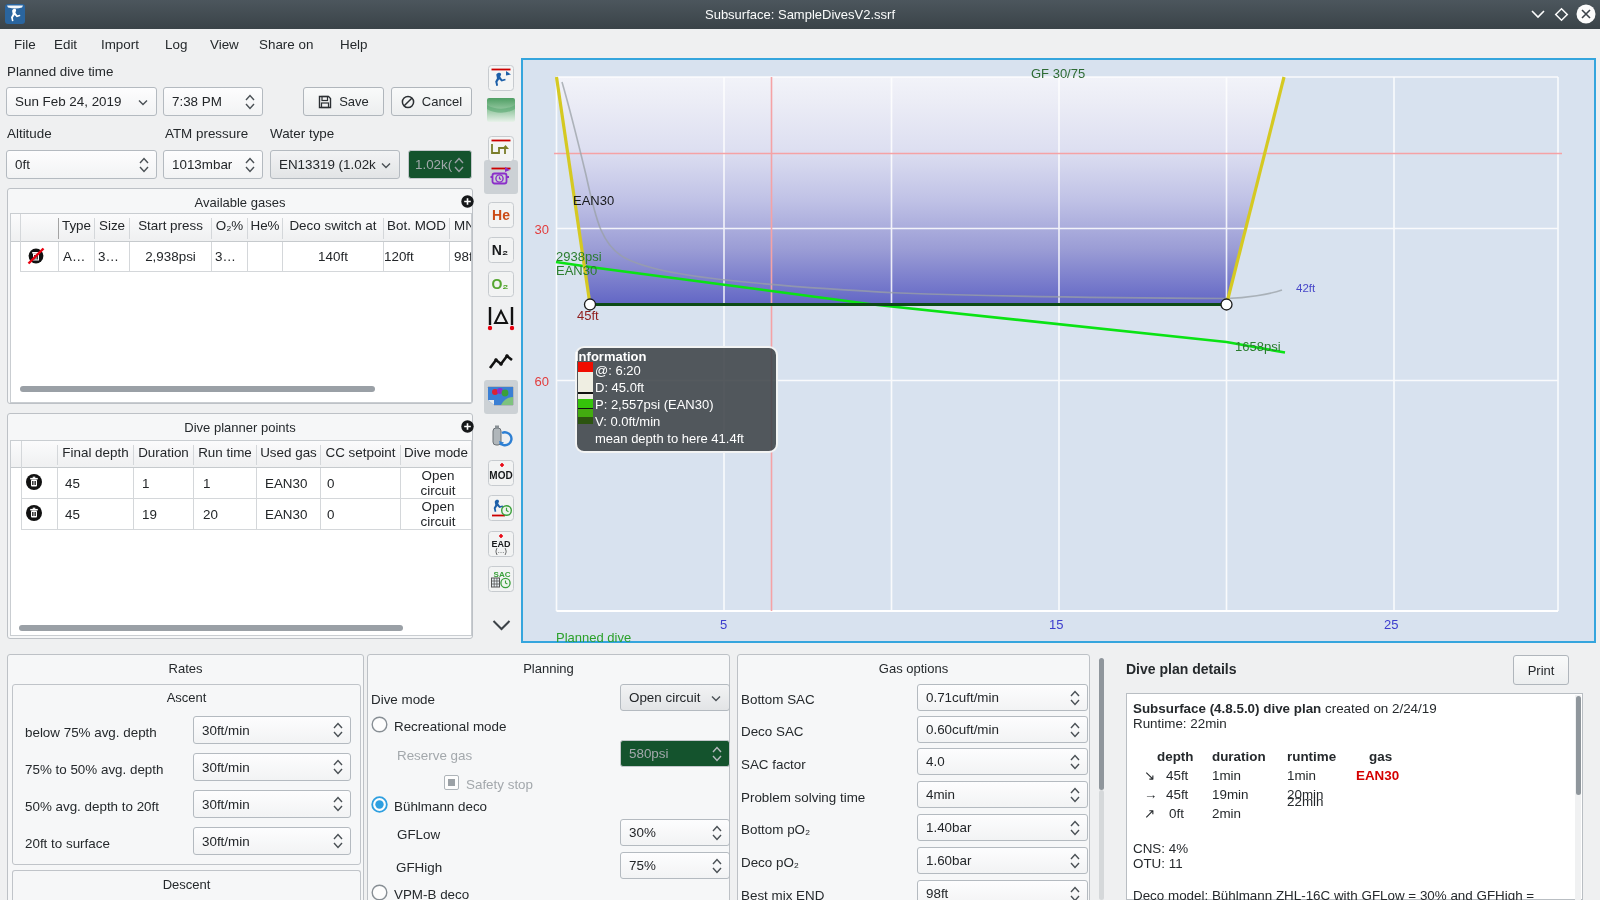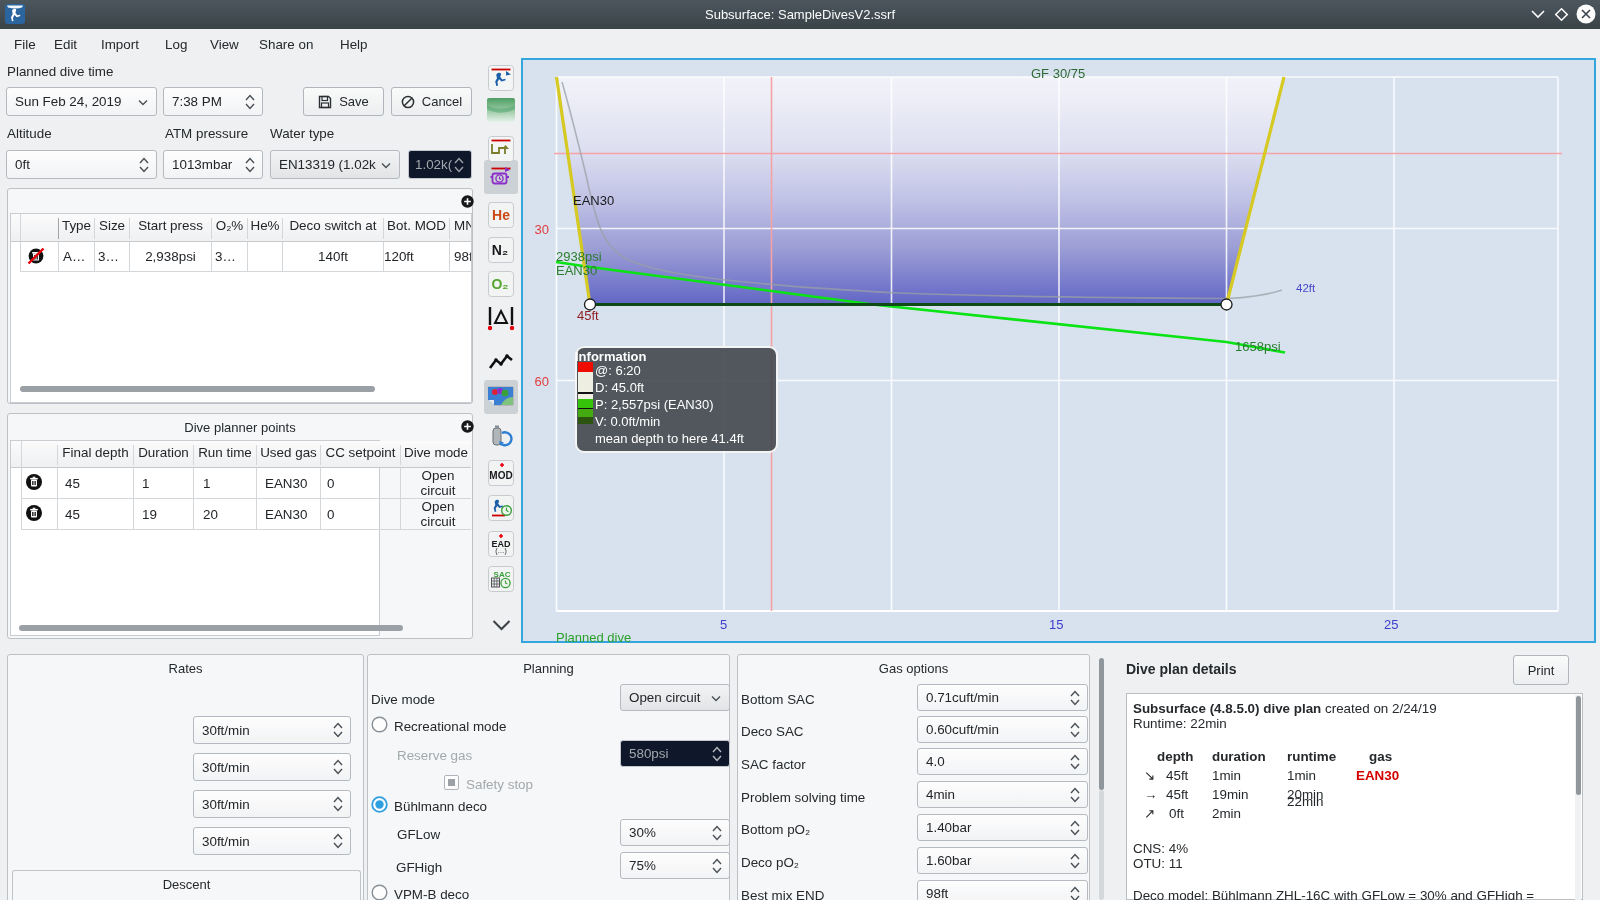"1.02k(" .inp.dis { background: #0f172a -> #14532d }
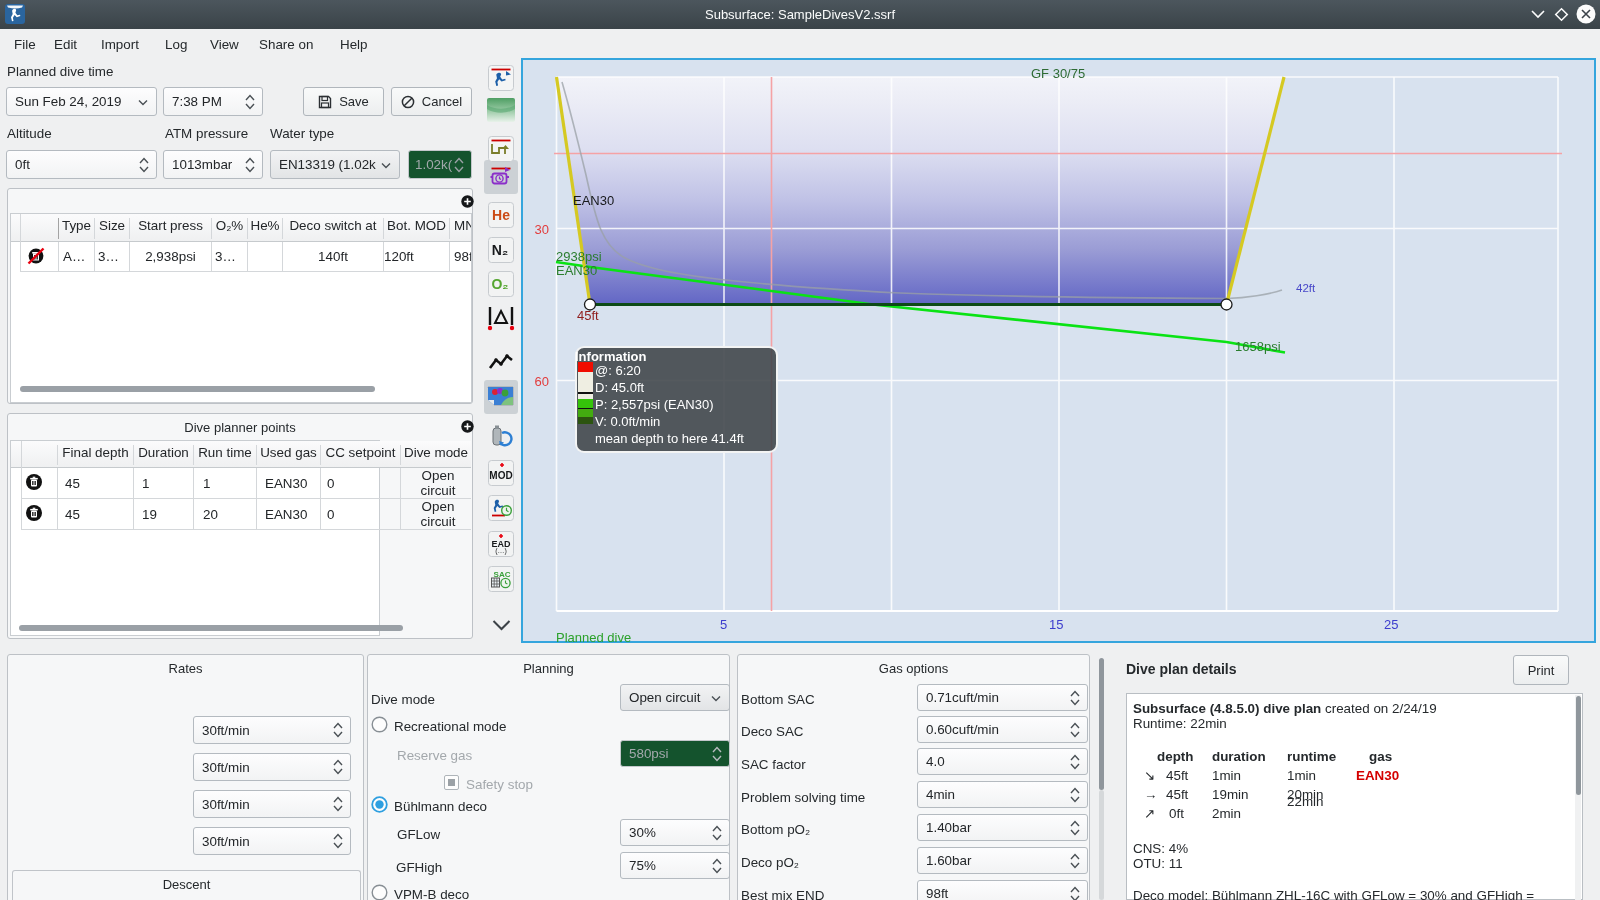"Available gases" div.ptitle { html: none -> <div>Available gases</div> }
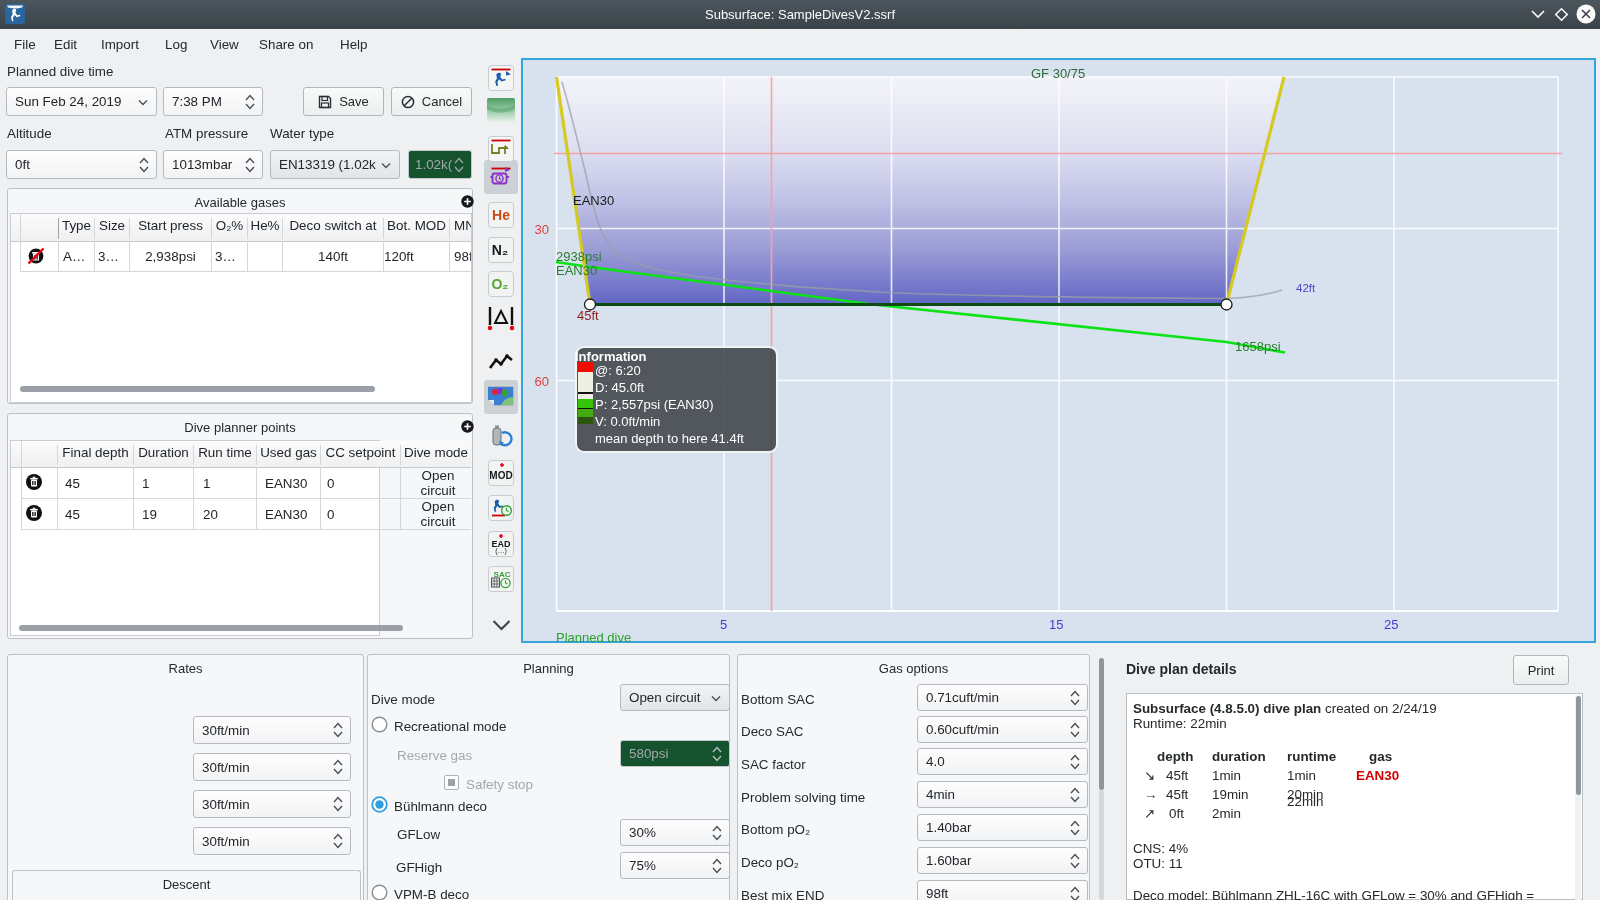"Final depth" div.abs { width: 370px -> 462px }
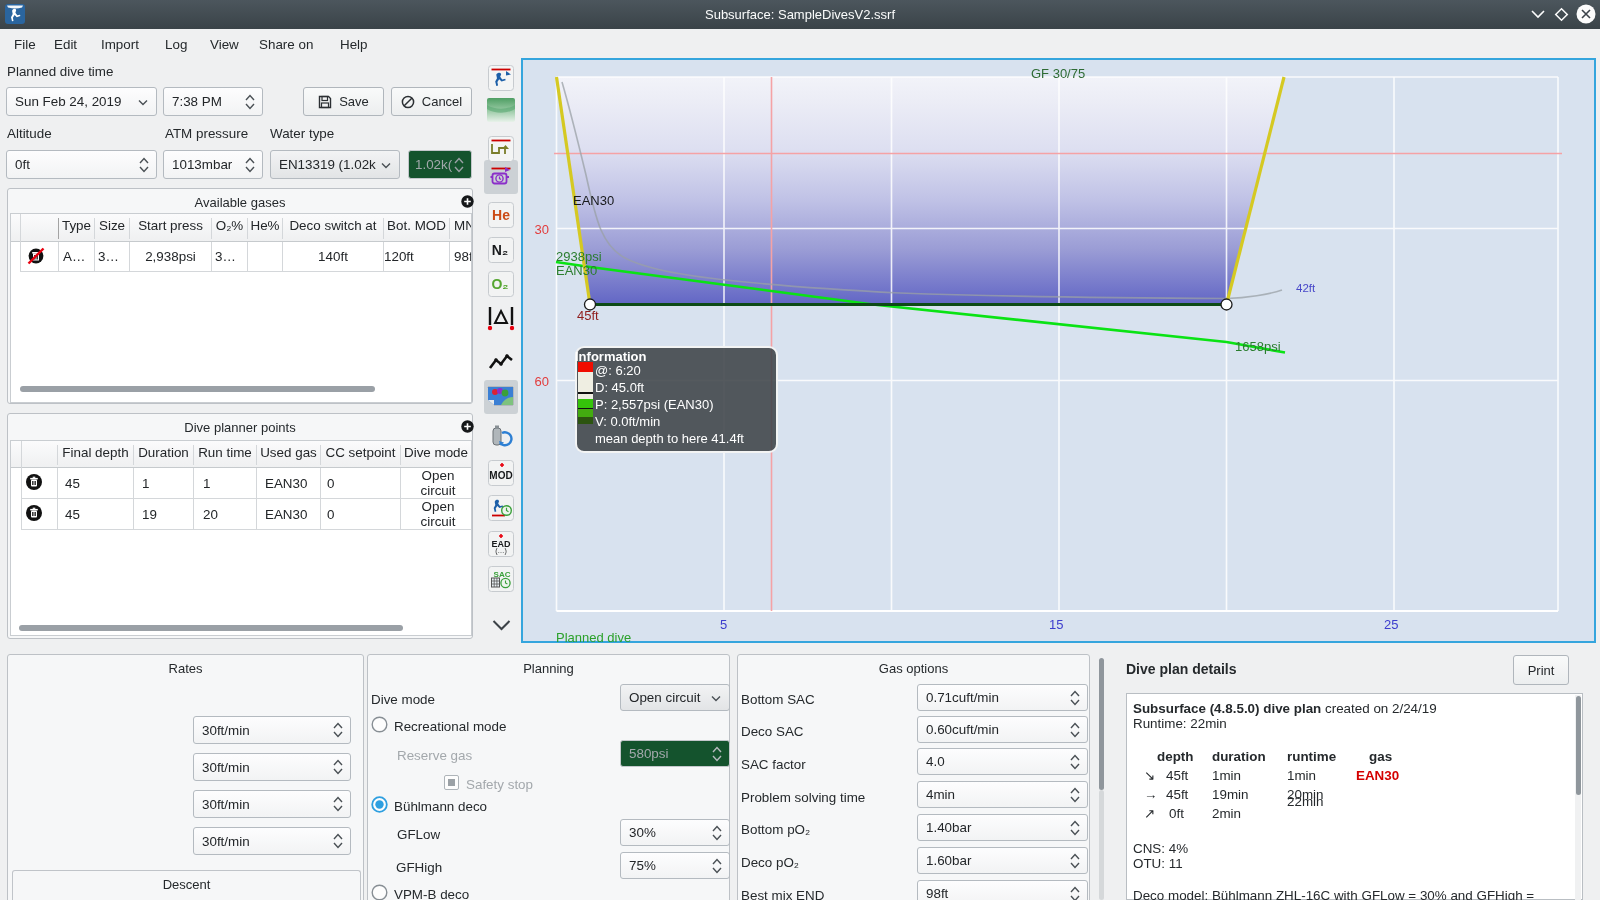"Ascent" div.grp { html: none -> <div> <div>Ascent</div> <div>below 75% avg. depth</div> <div>75% to 50% avg. depth</div> <div>50% avg. depth to 20ft</div> <div>20ft to surface</div> </div> }
